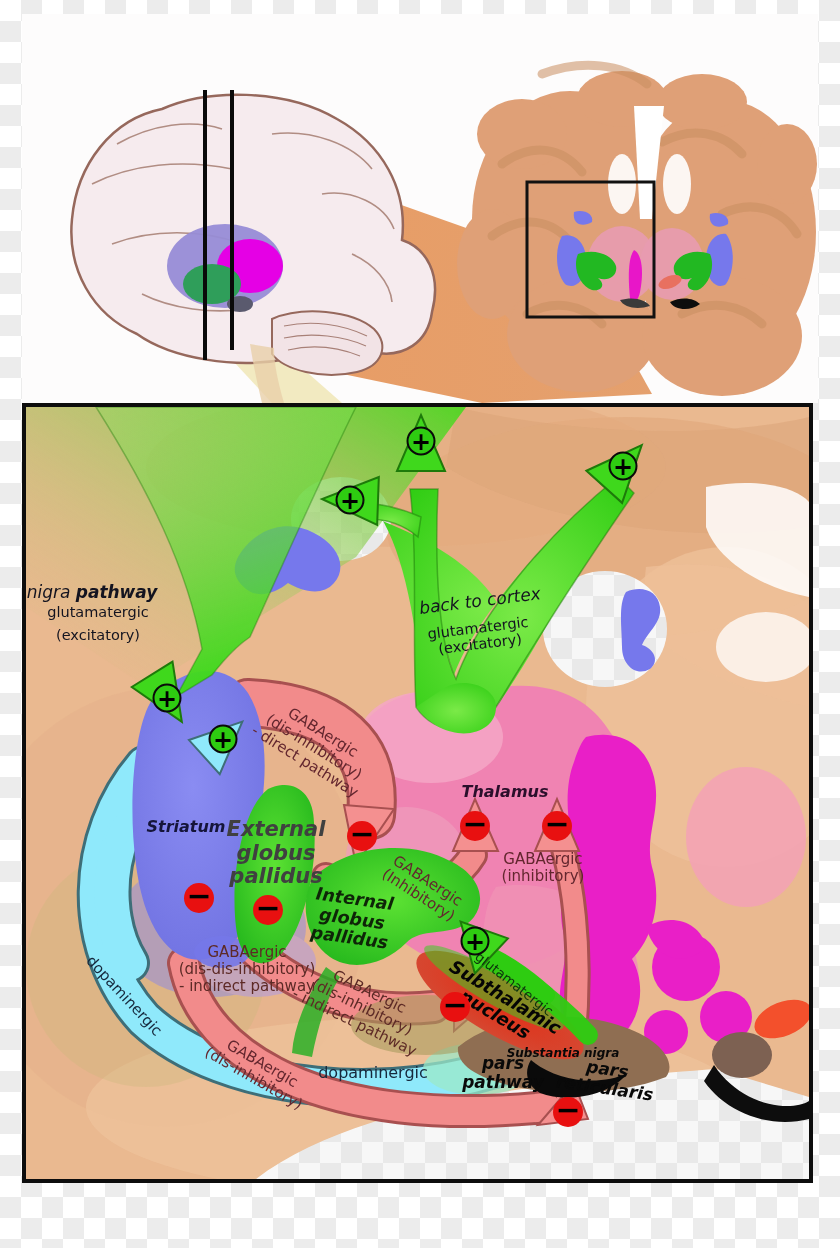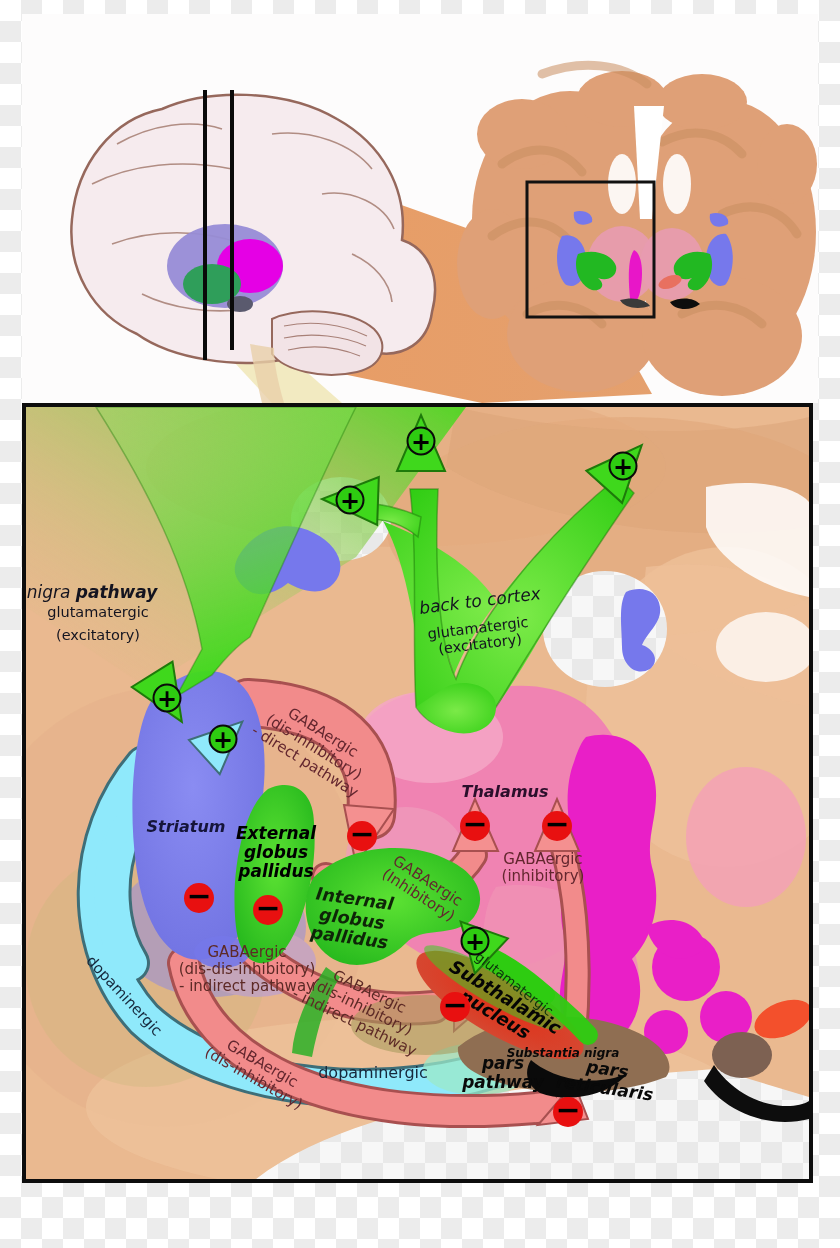"External" div.lbl { color: #000000 -> #404040; font-size: 17px -> 21px }
